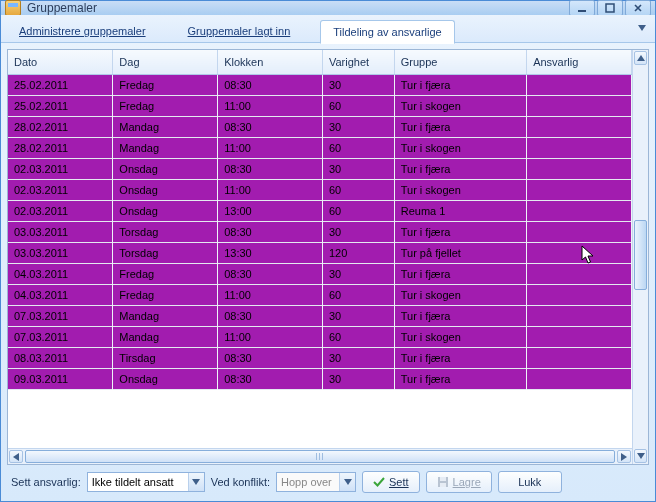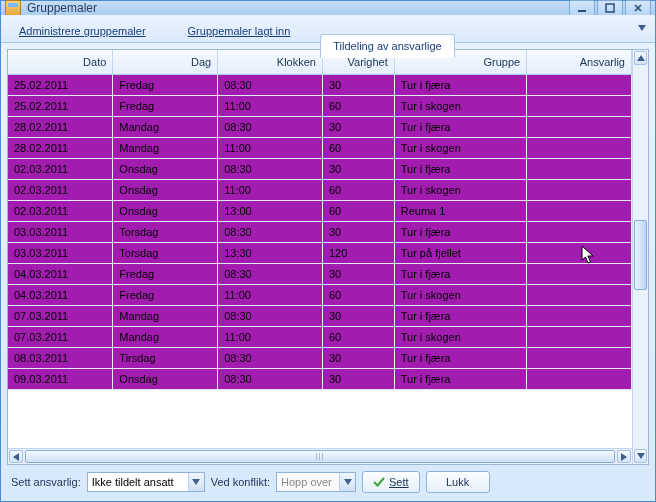"Tildeling av ansvarlige" .tab.active { top: 16px -> 2px }
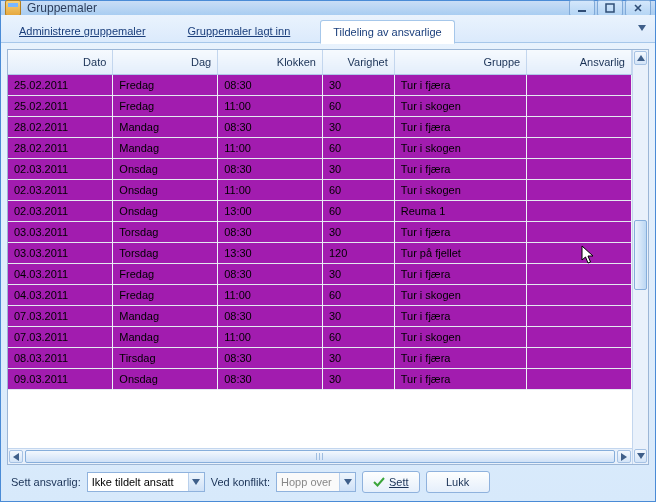"Dato" thead th { text-align: right -> left }
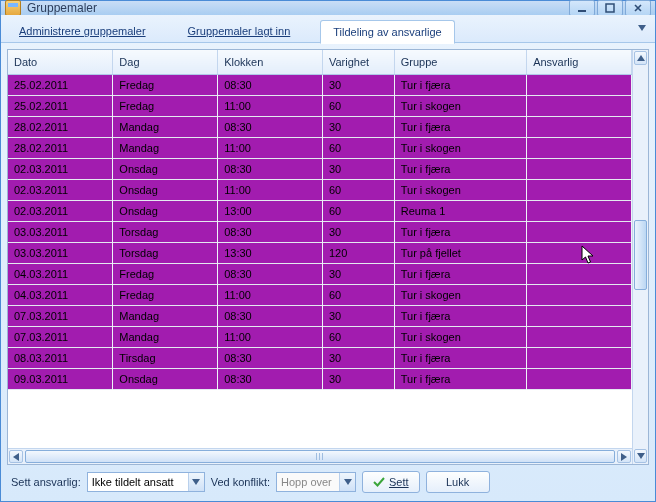"Lagre" div.btn { html: none -> <div> <svg> <rect></rect> <rect></rect> <rect></rect> </svg> <span>Lagre</span> </div> }
